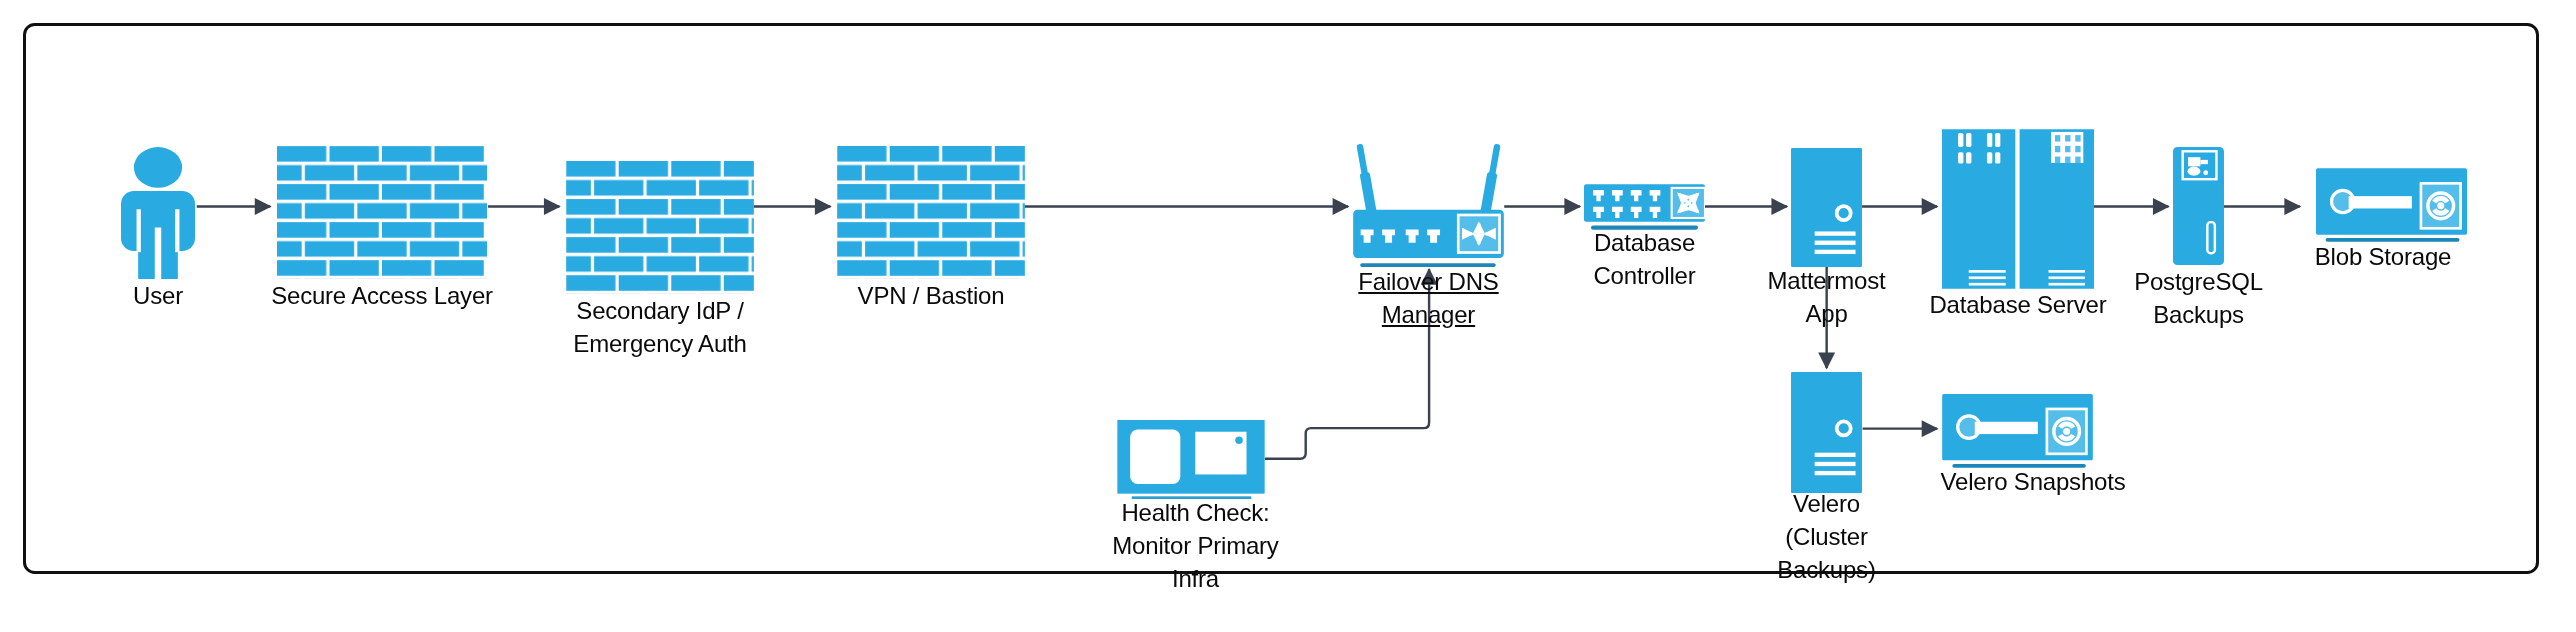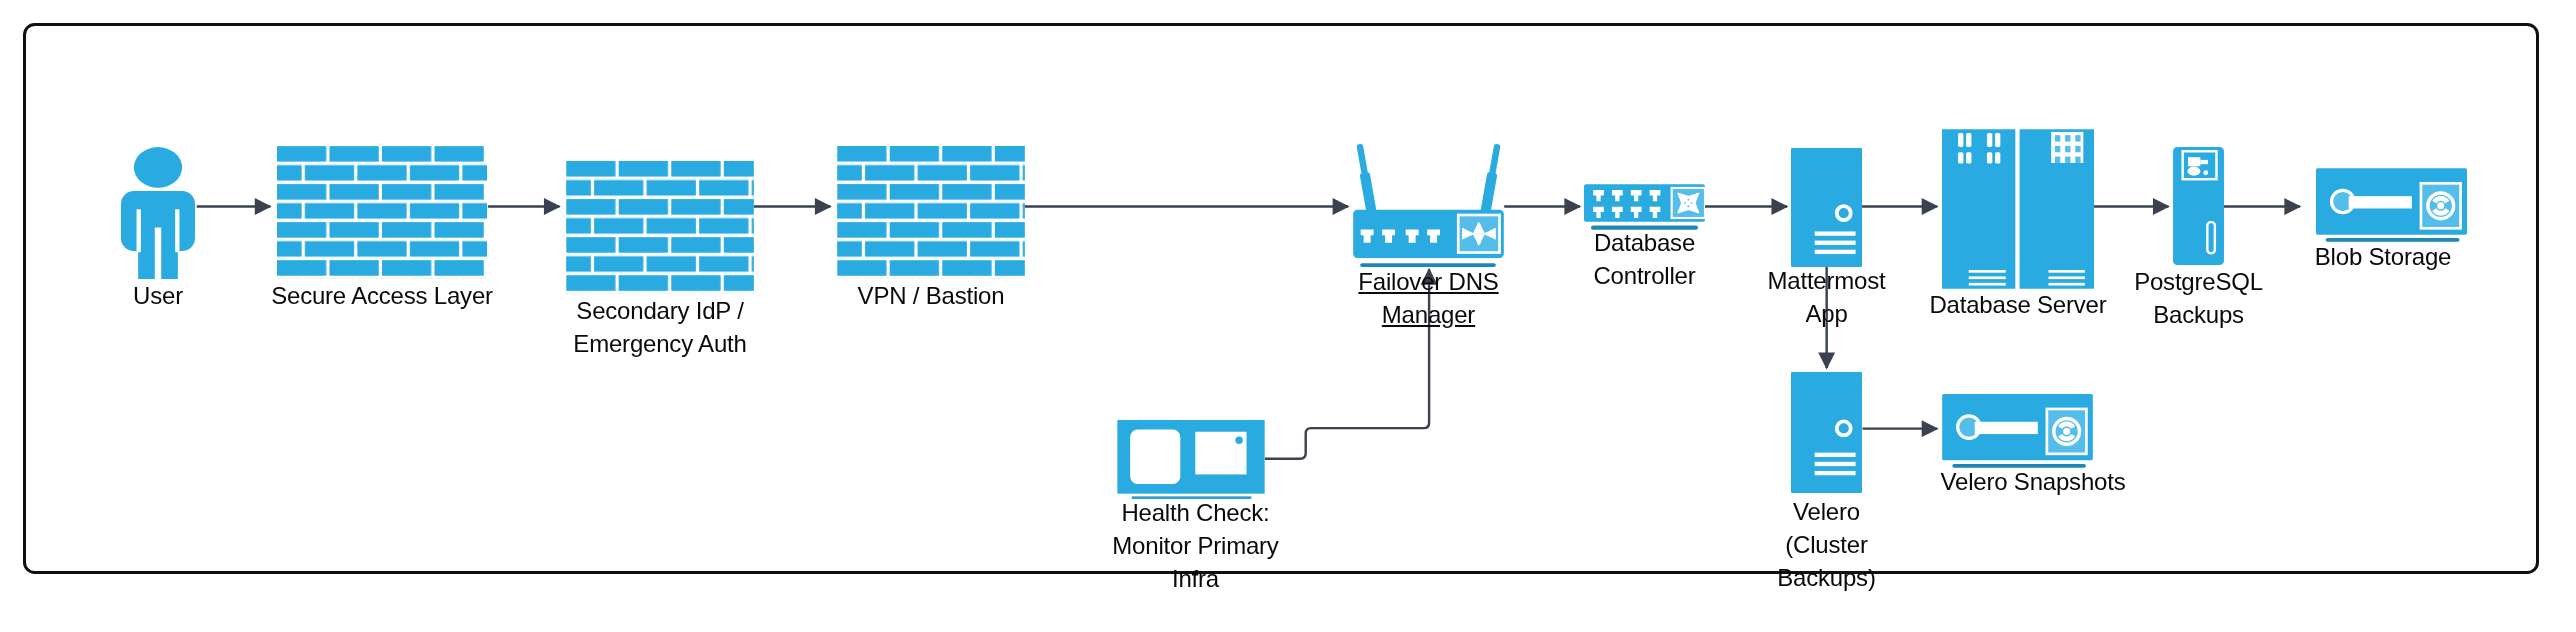"Velero" #n-vel .nlabel { top: 123px -> 115px }
